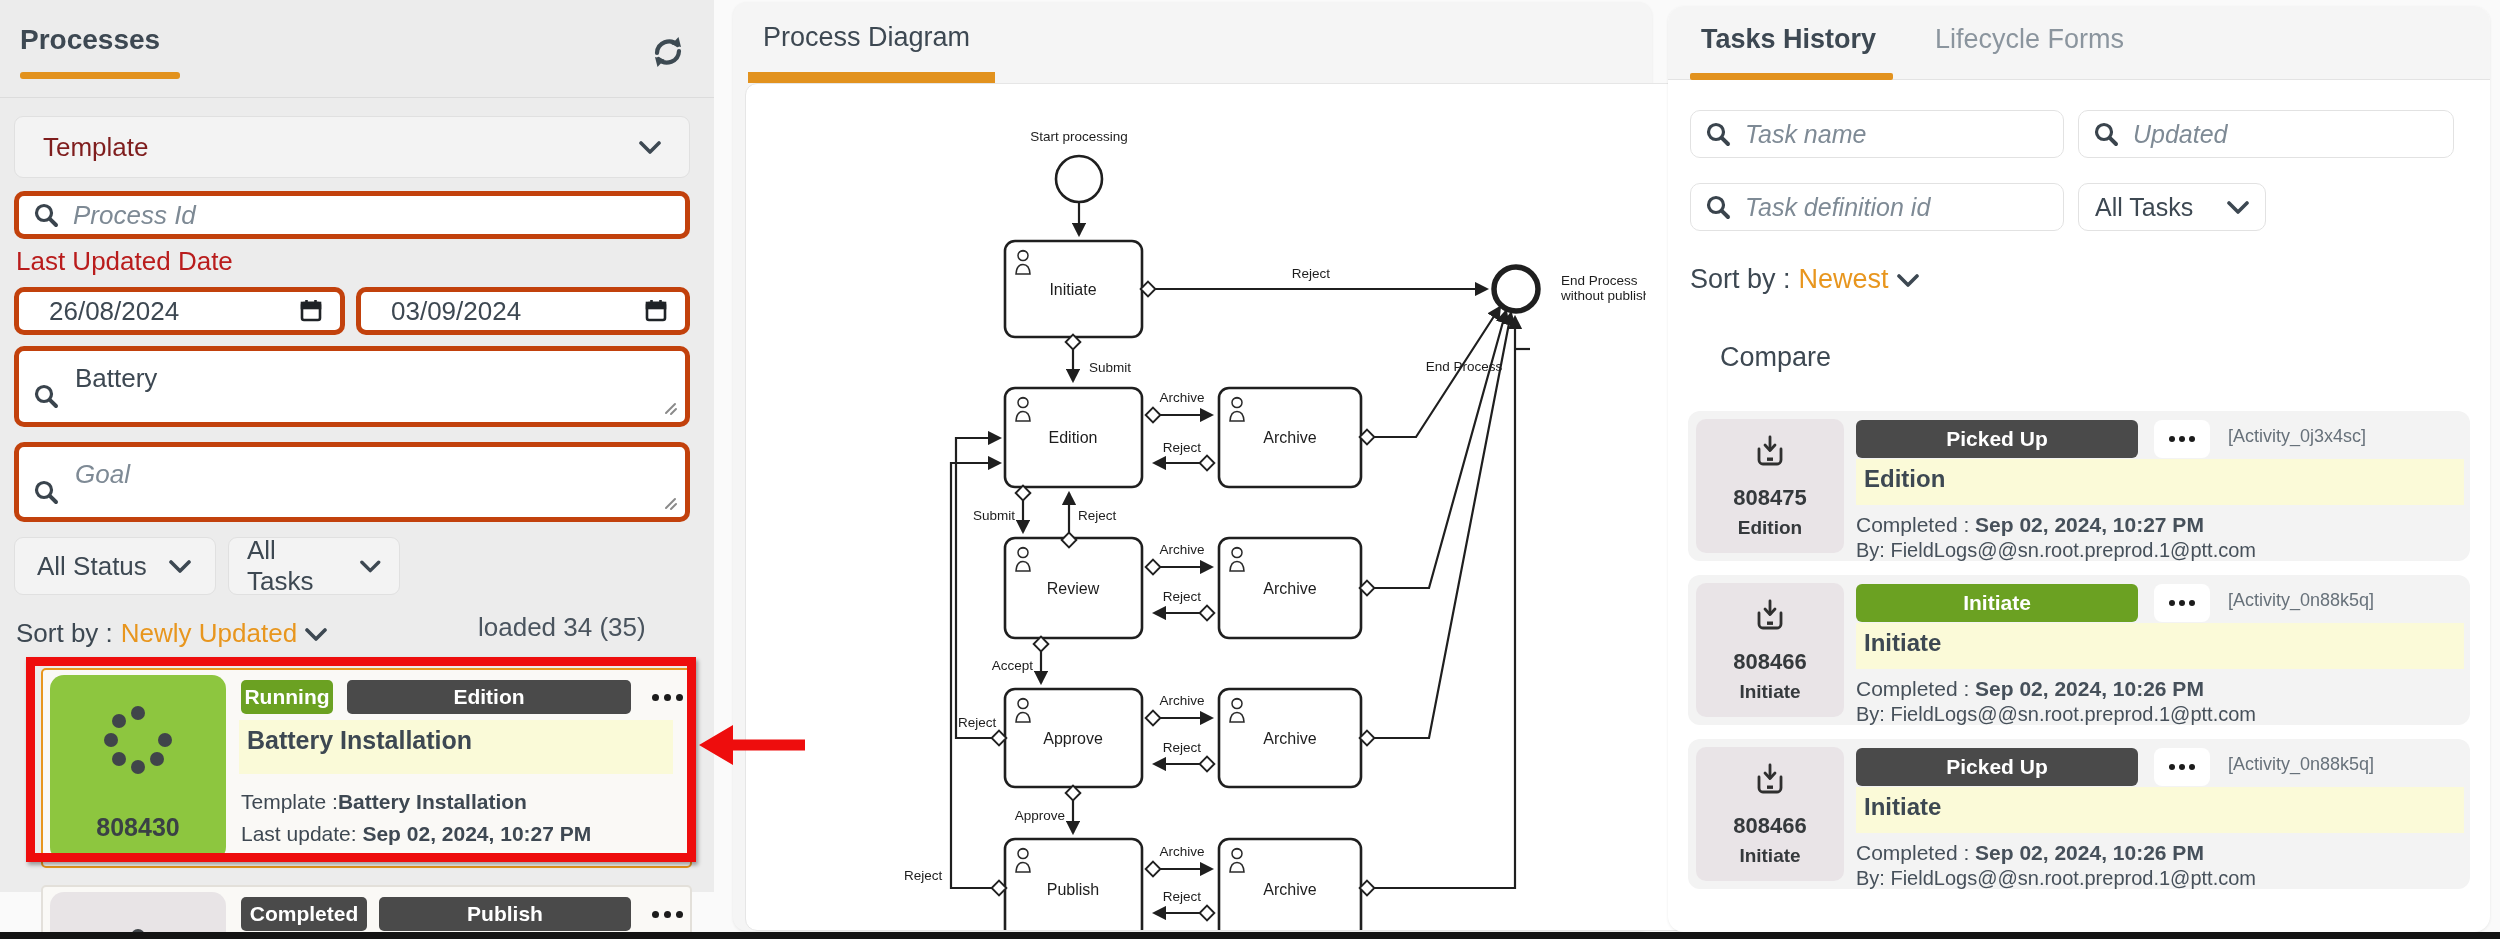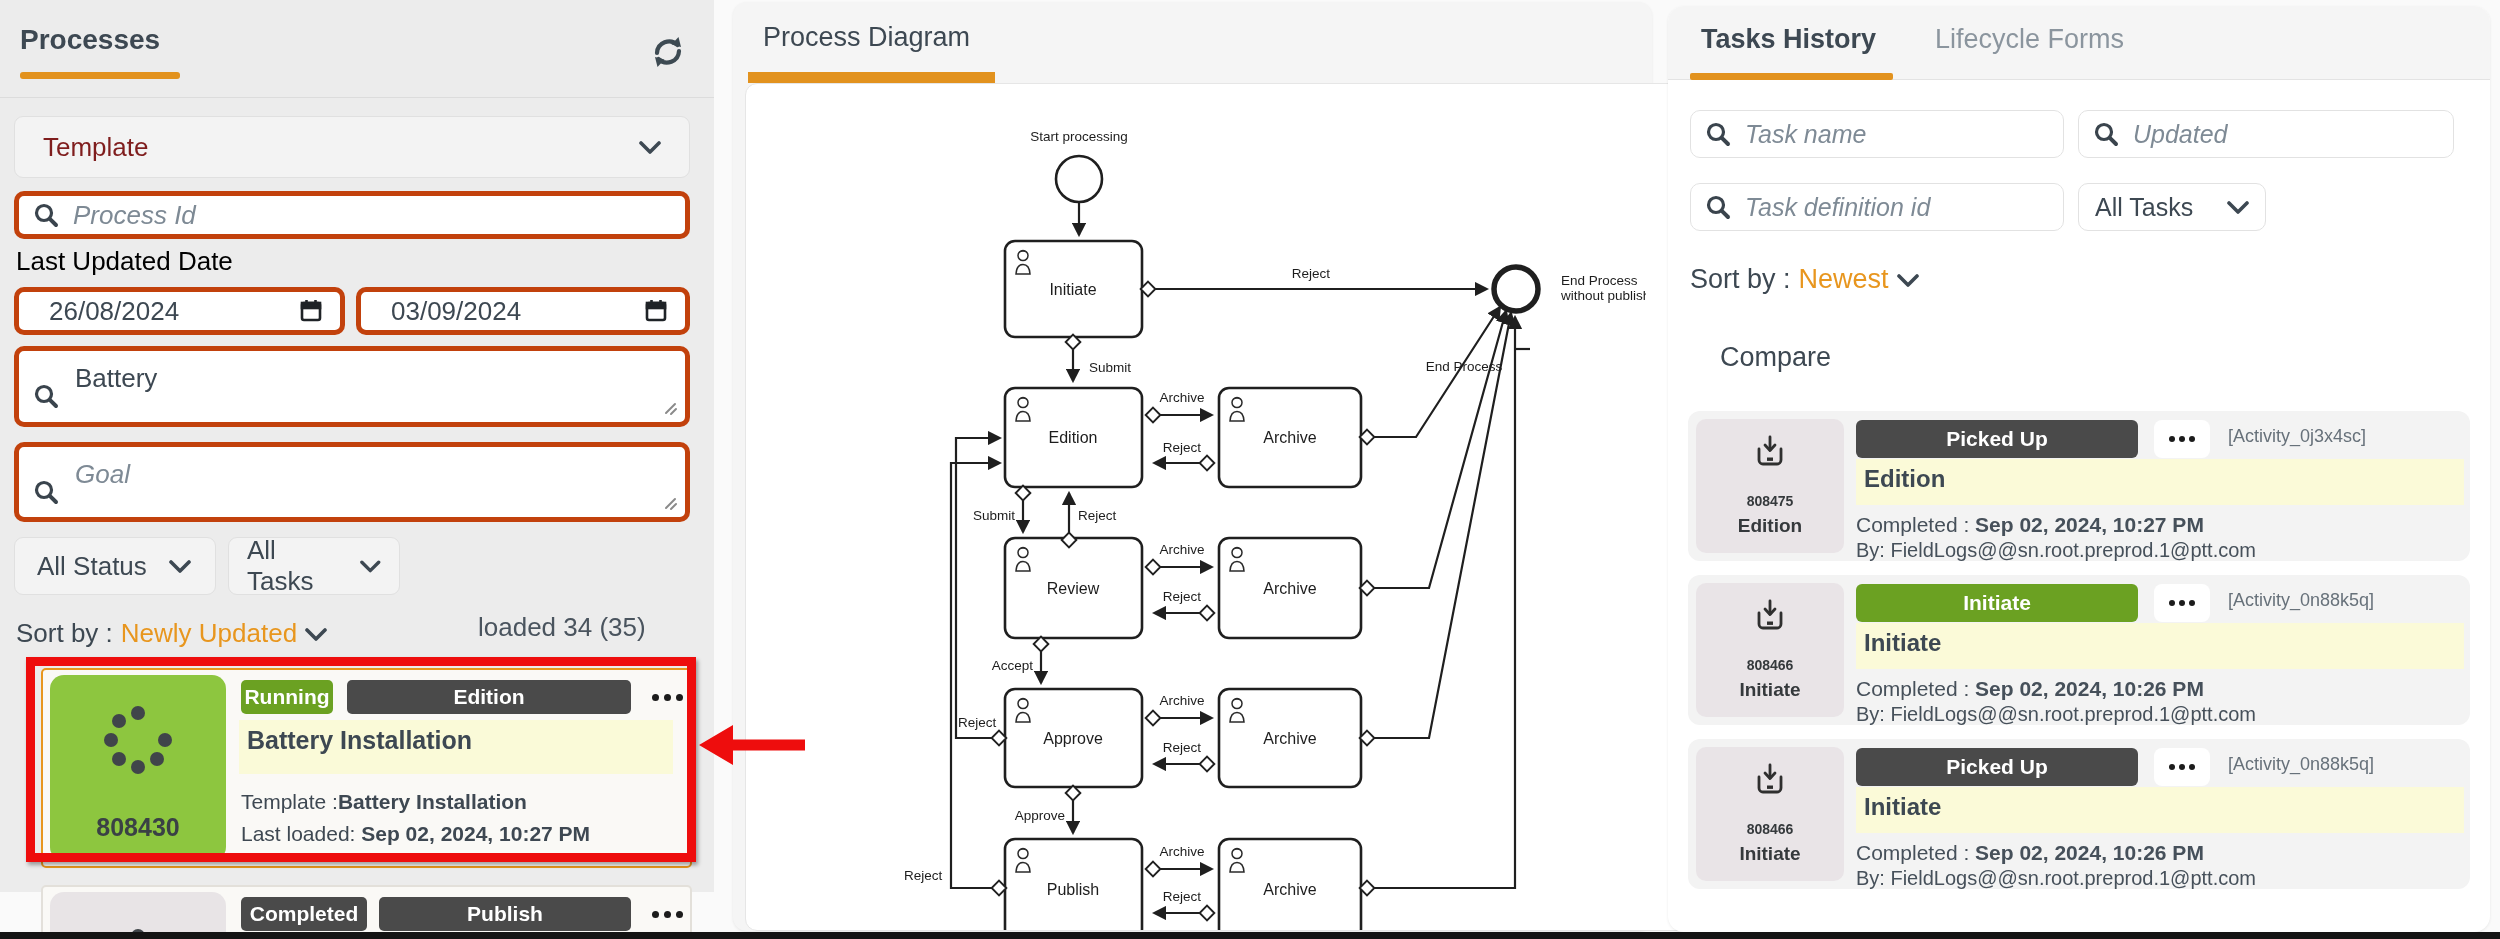"Last Updated Date" .lp-label { color: #000000 -> #b91c1c }
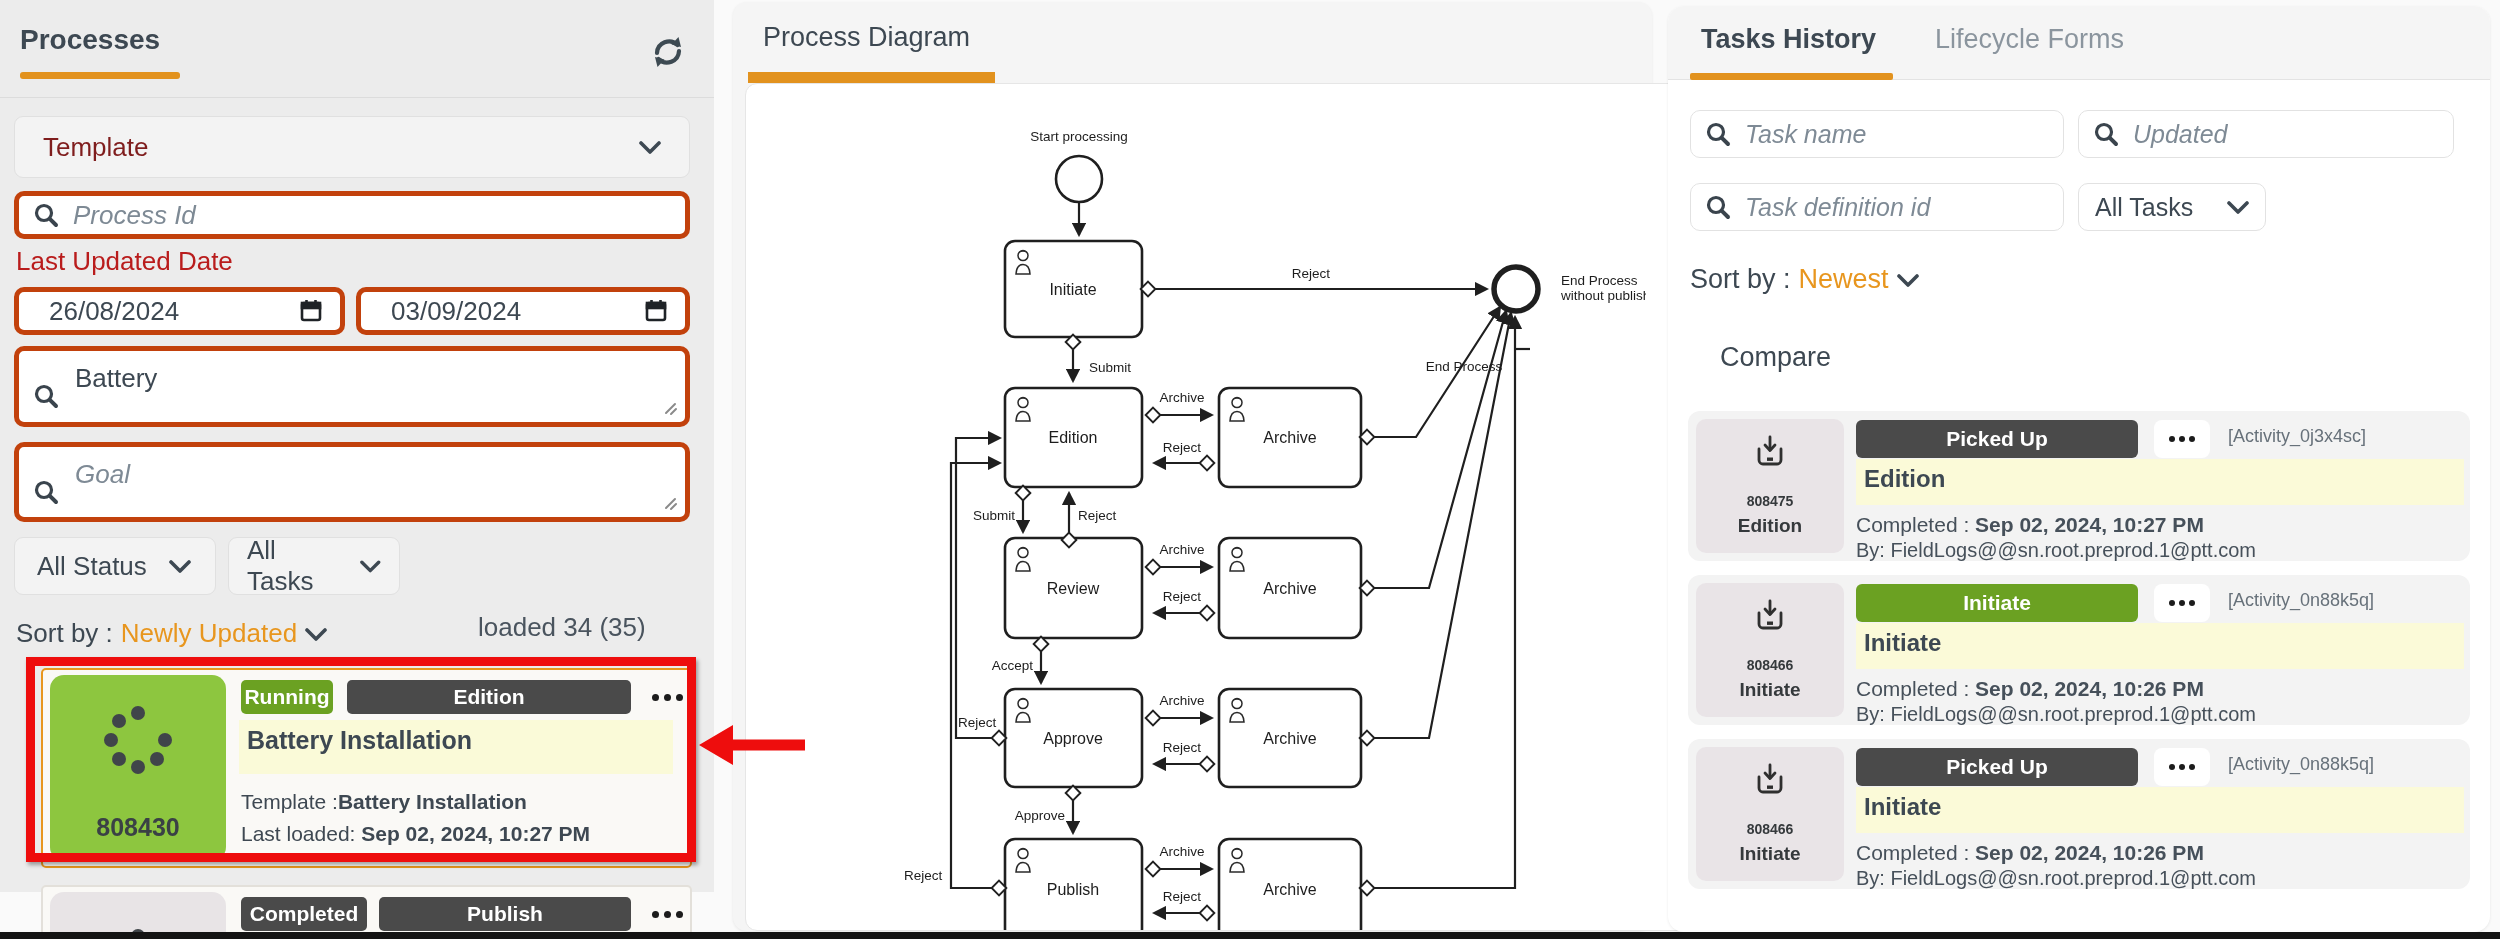"808475" .tc-id { font-size: 14px -> 22px; margin-top: 24px -> 16px }
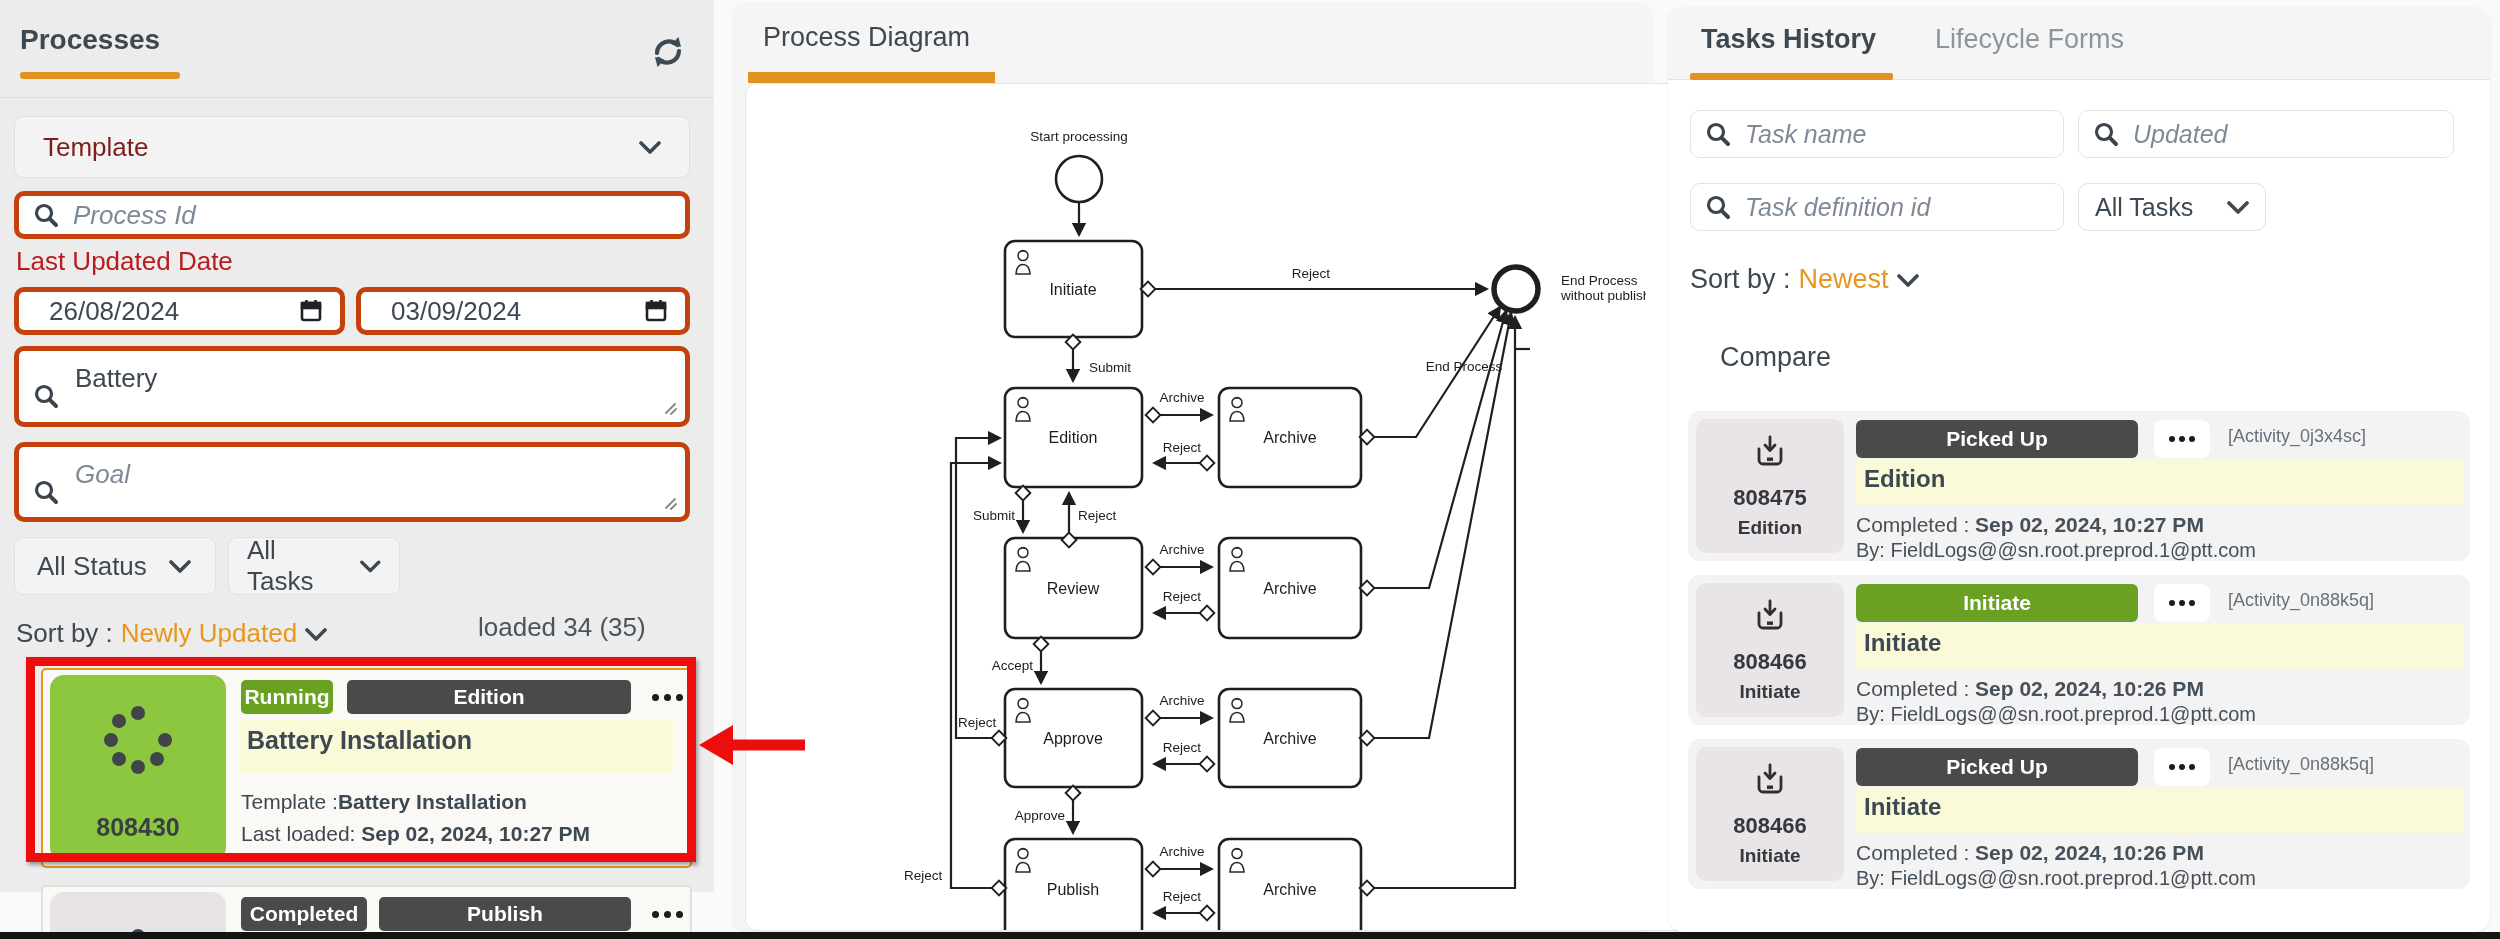"Last loaded:" span { text: loaded -> update }
